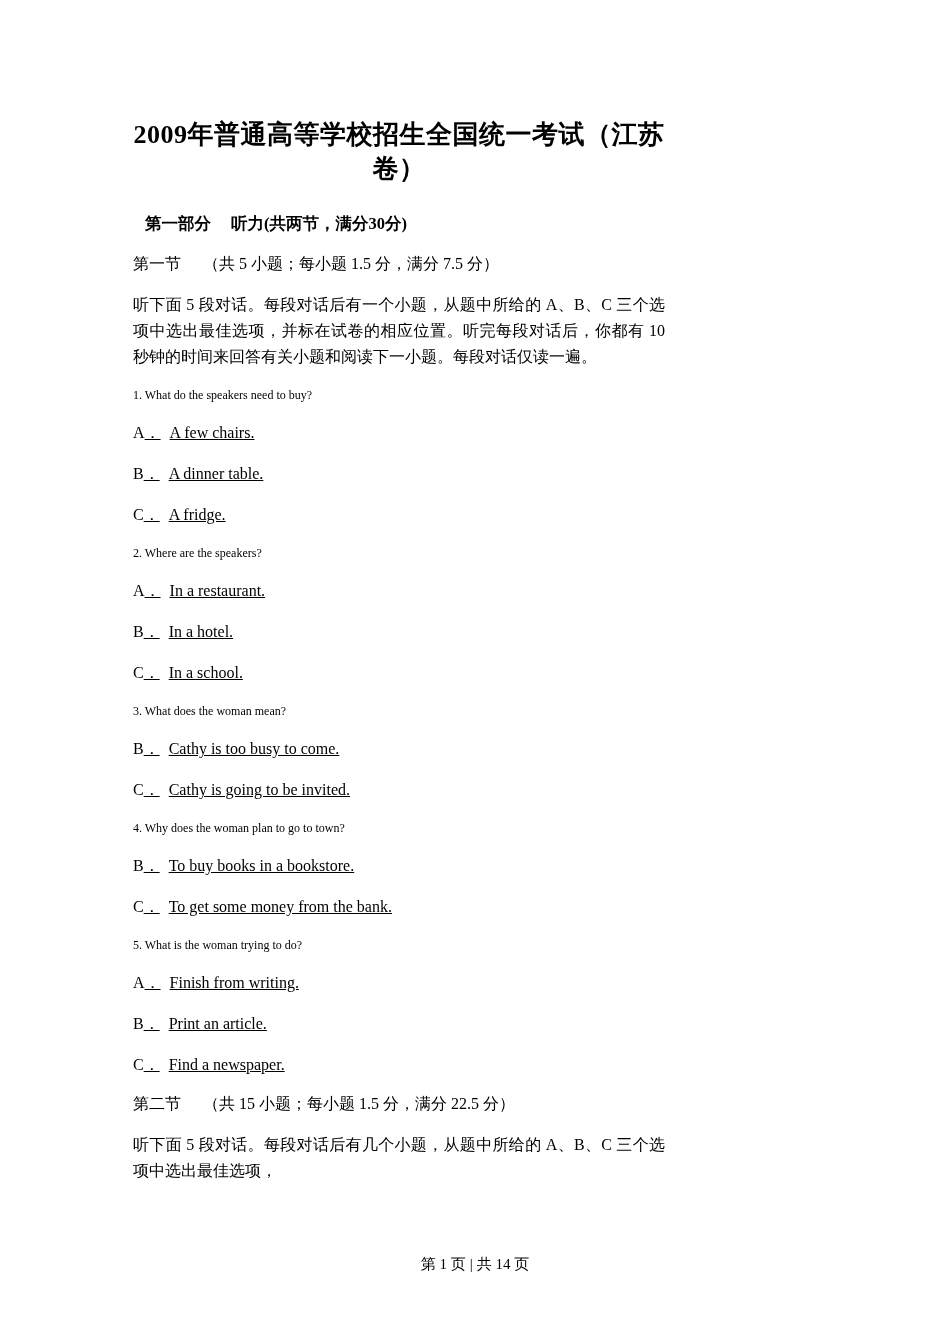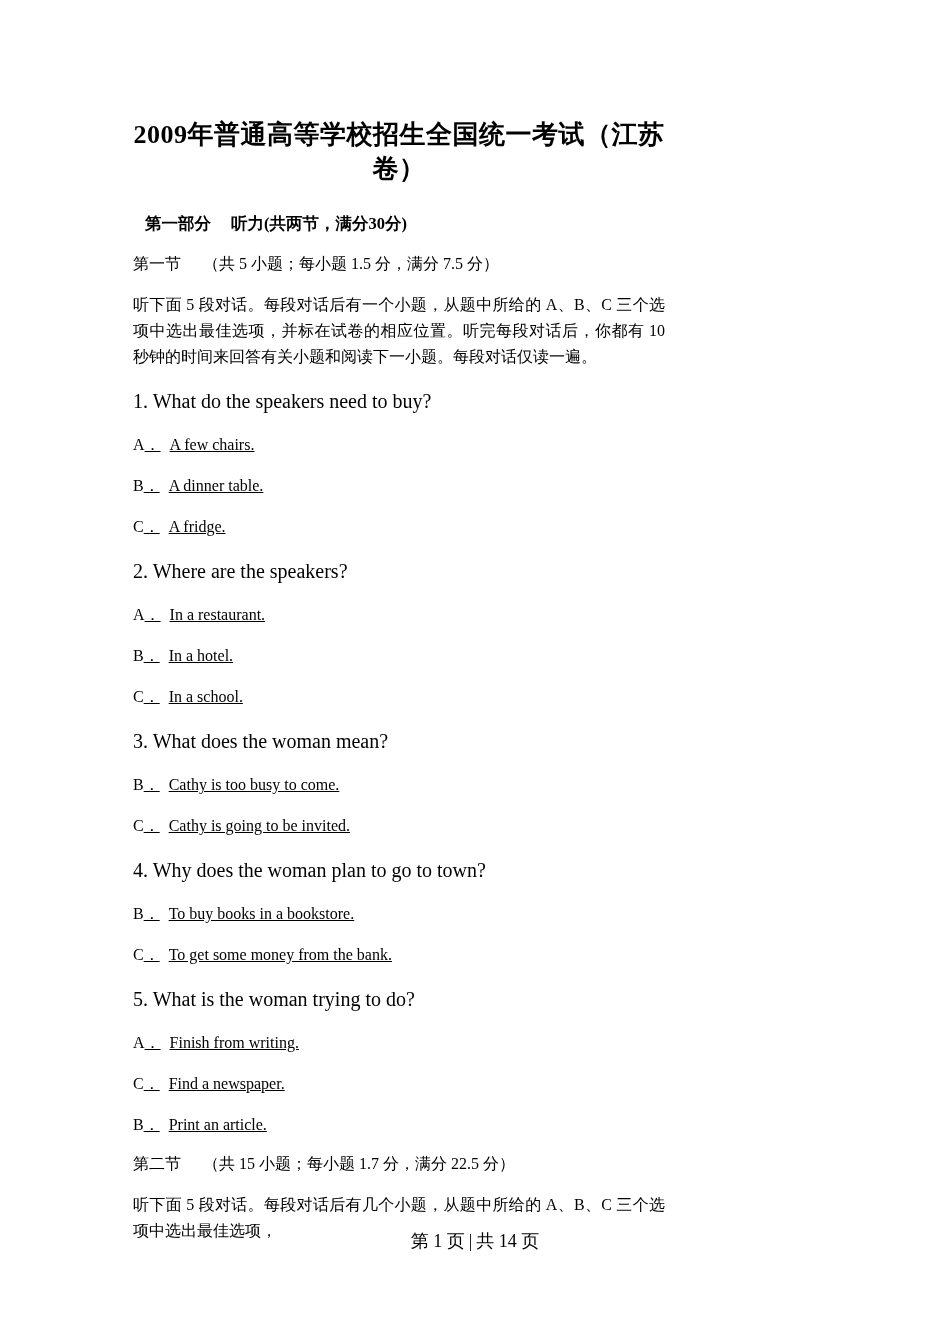"1. What do the speakers" .qtext { font-size: 20px -> 12px }
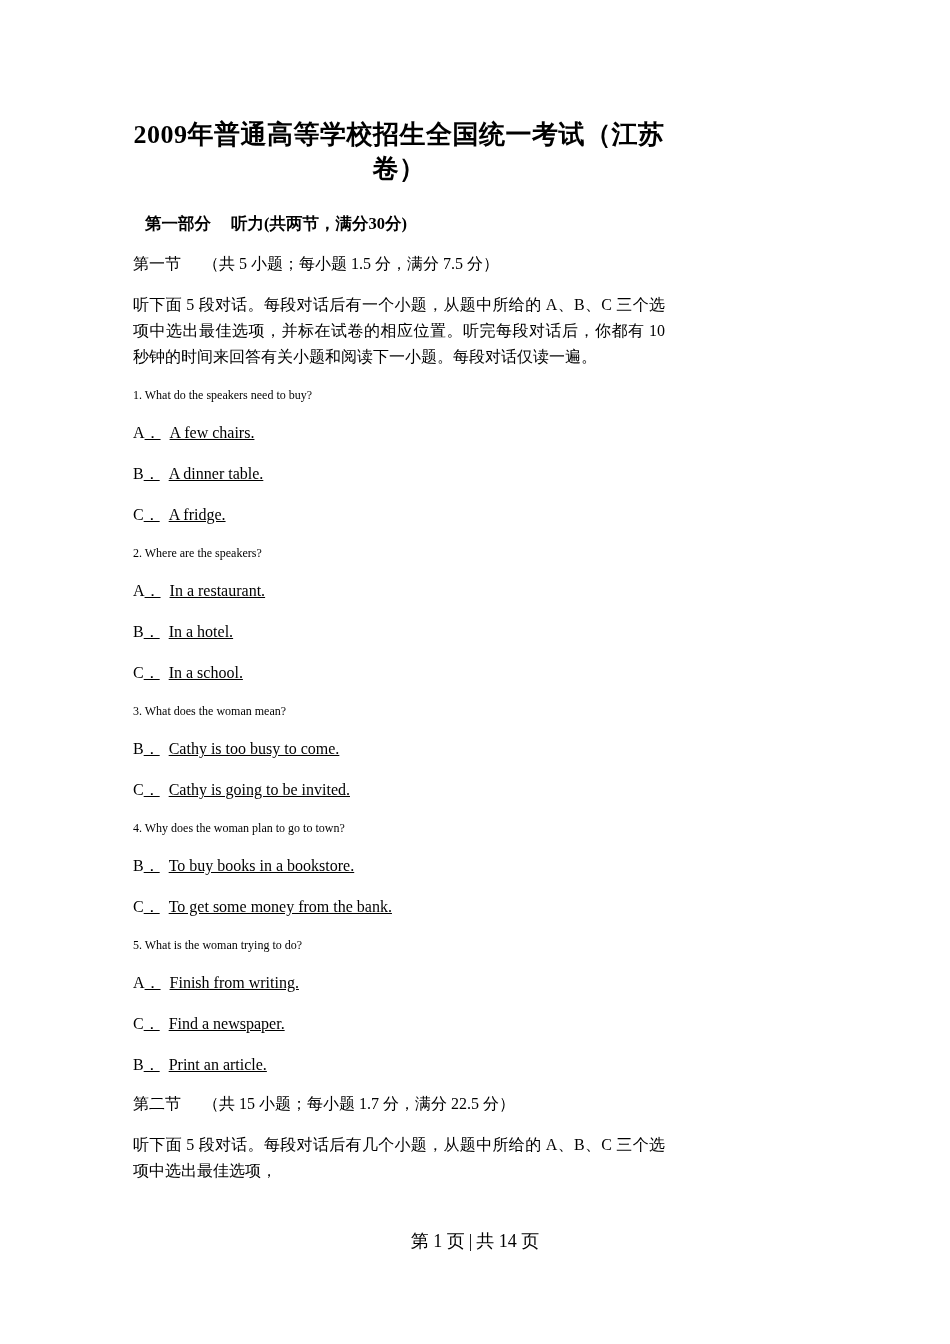"C． Find a newspaper." div.opt { order: before "B． Print an article." -> after "B． Print an article." }
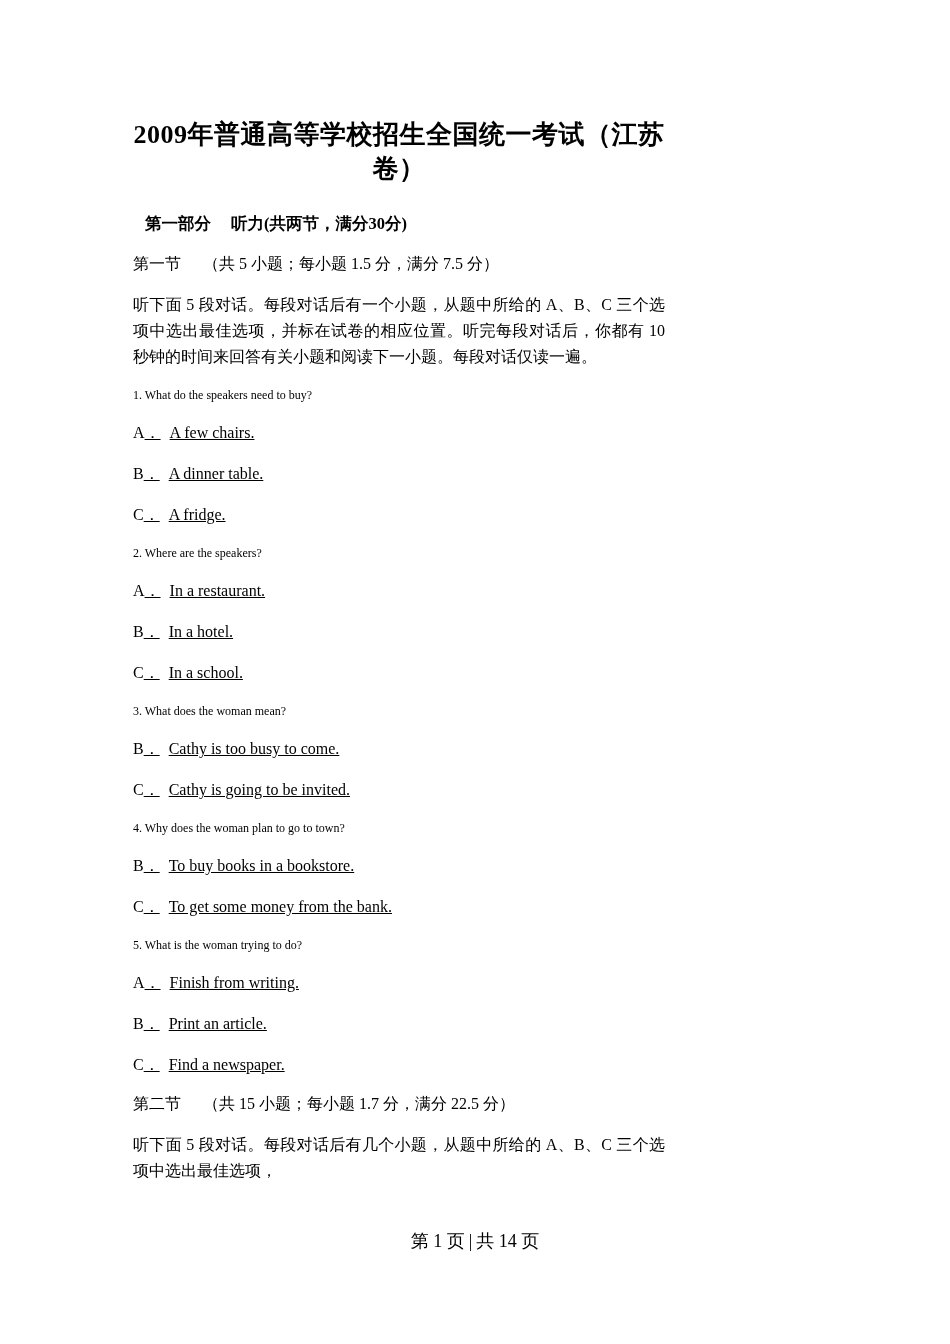"（共 15 小题；每小题 1.7 分，满分" span { text: 1.7 -> 1.5 }
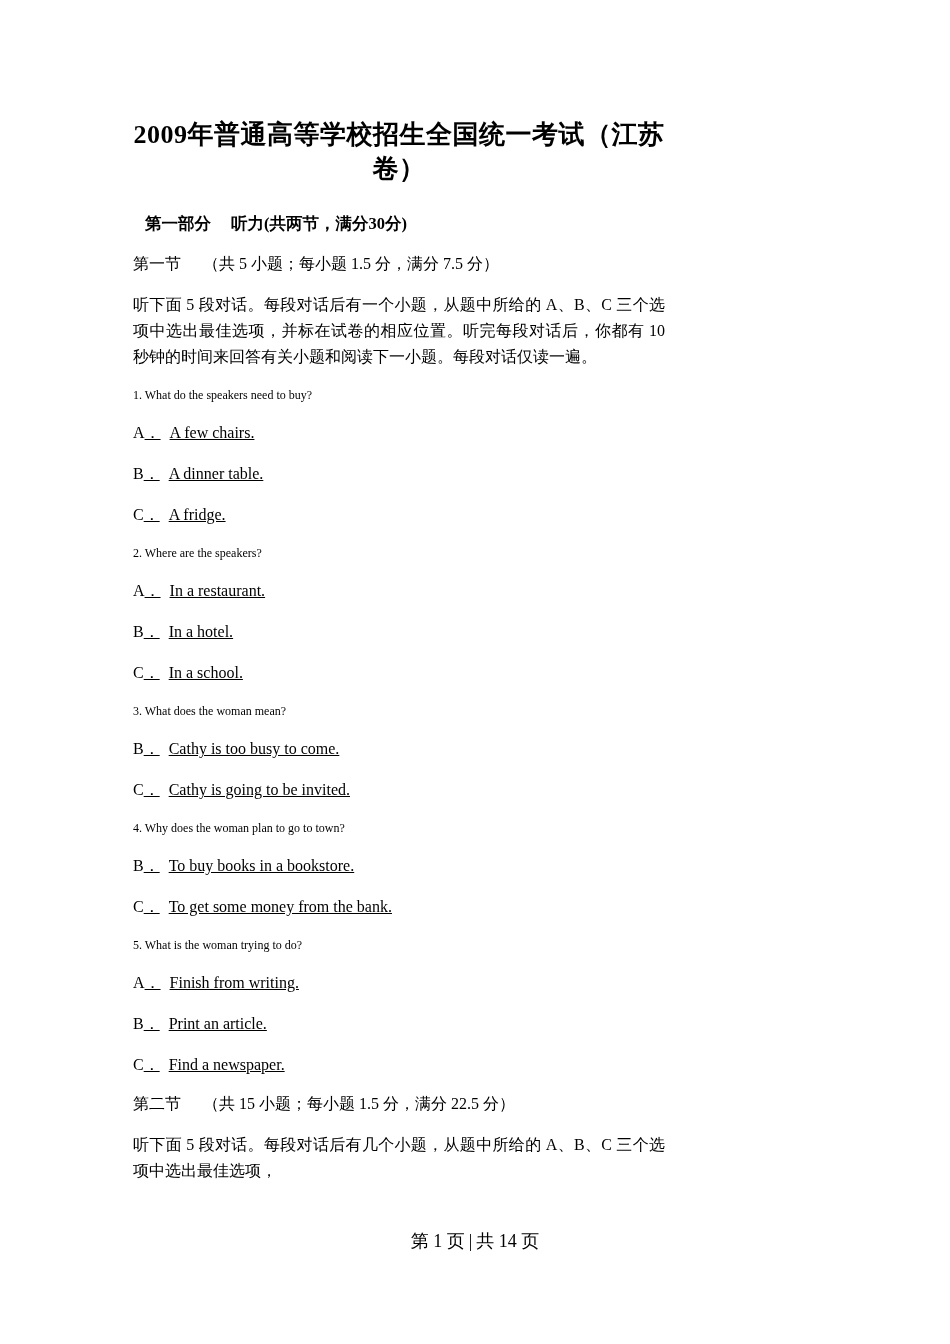"第 1 页 | 共" .footer { bottom: 91px -> 70px; font-size: 18px -> 15px }
